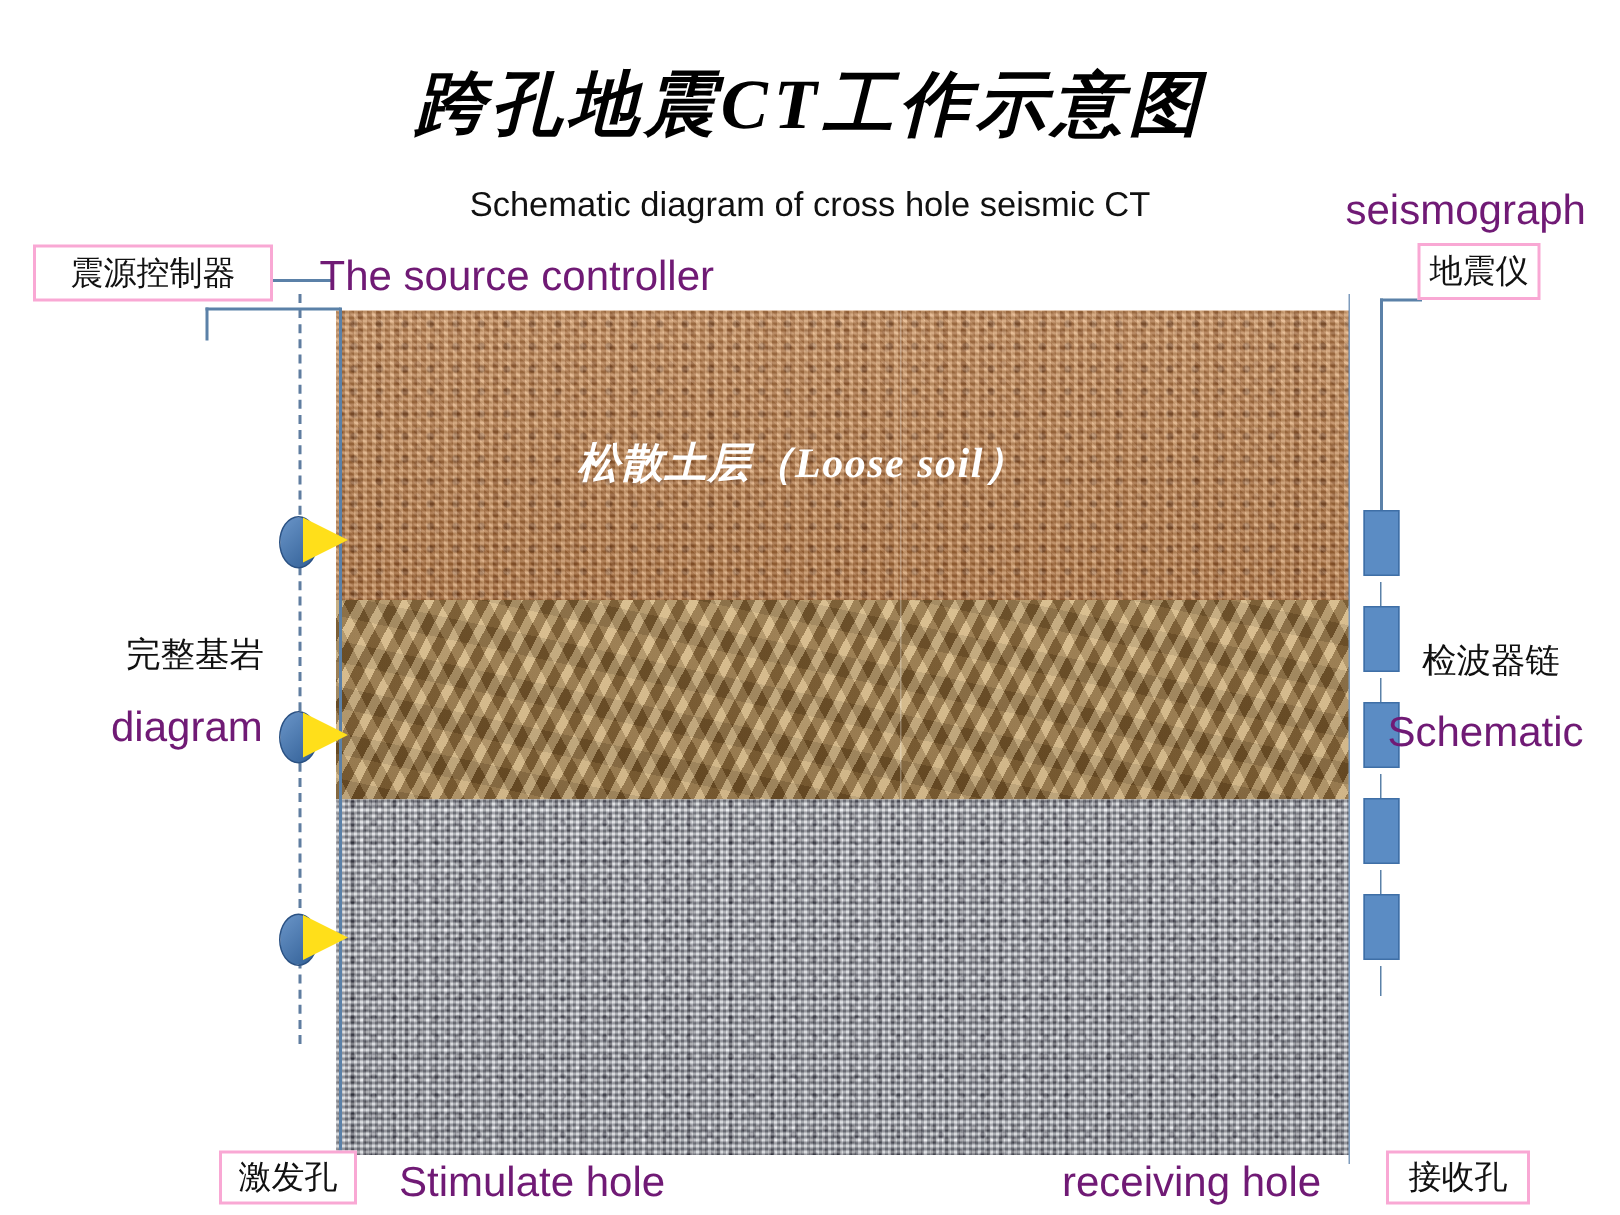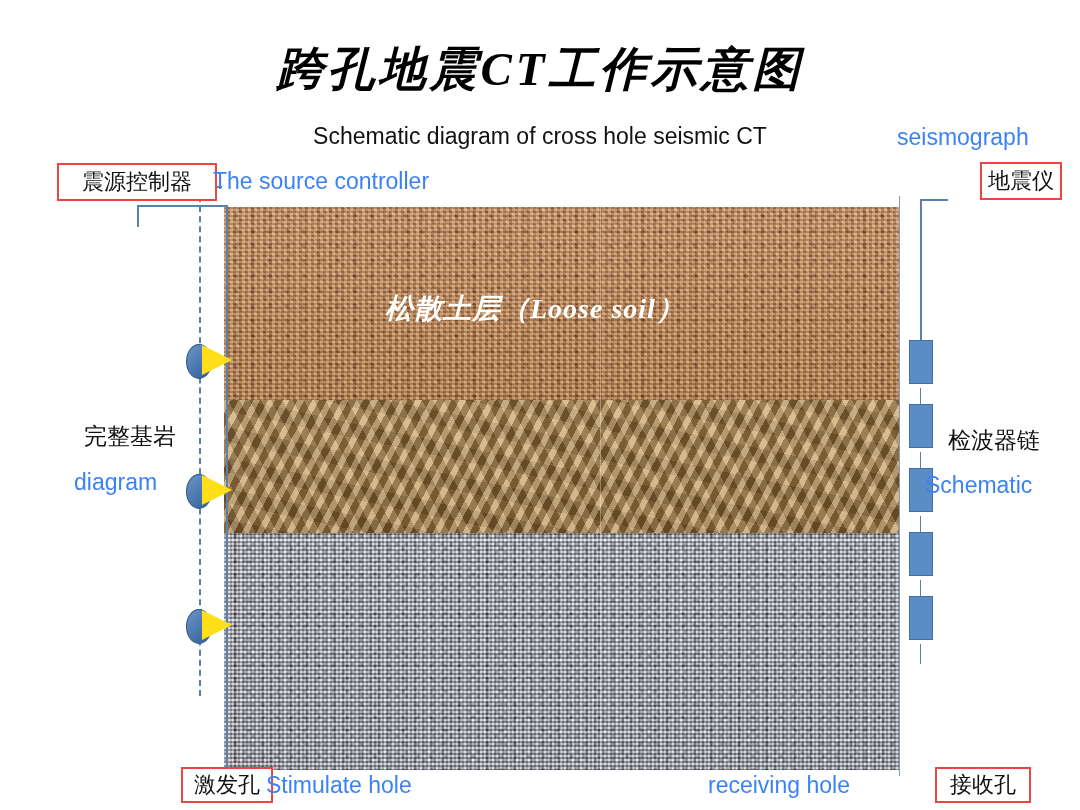"seismograph" .plain { color: #3b82f6 -> #701a75; font-size: 23px -> 28px }
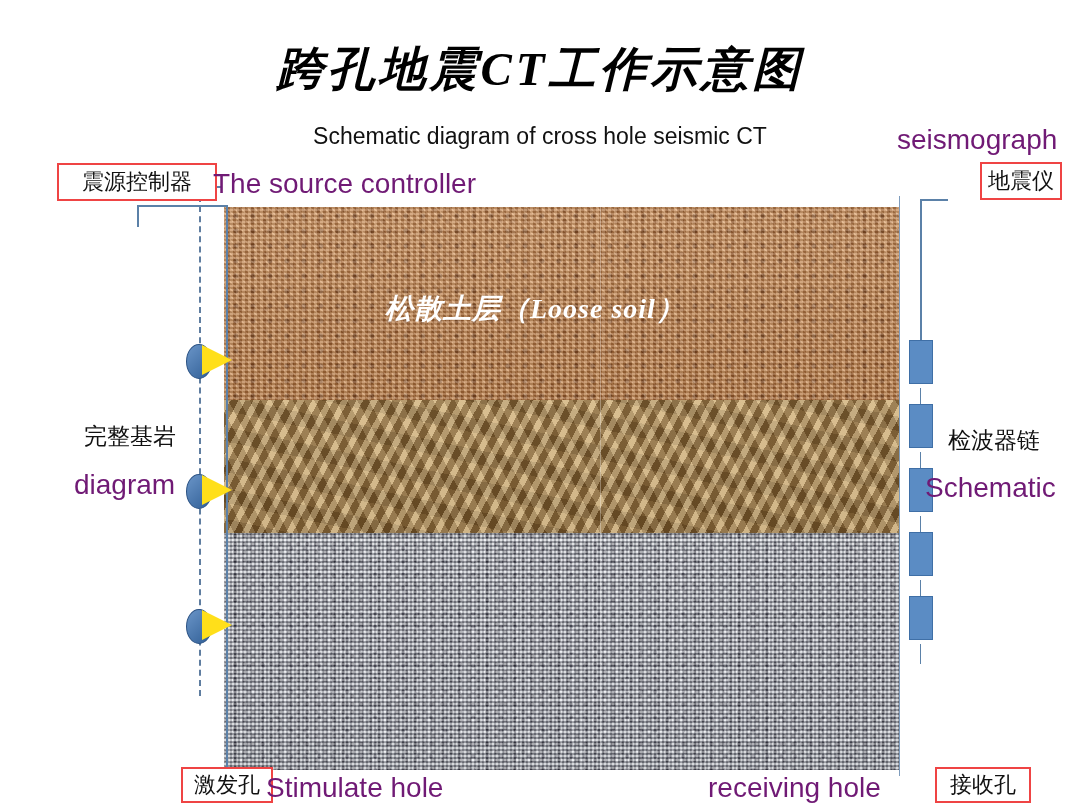"震源控制器" .boxlabel { border: 2px solid #ef4444 -> 2px solid #f9a8d4; margin-left: 35px -> none }
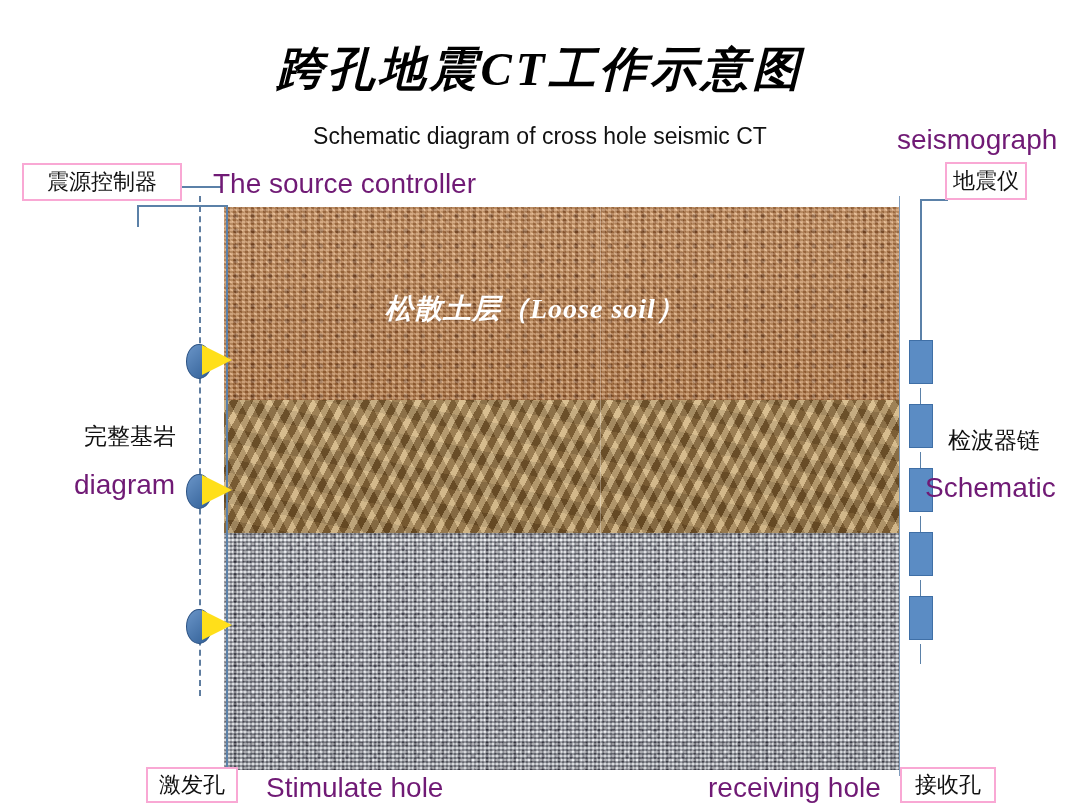"接收孔" div.boxlabel { left: 900px -> 924px }
